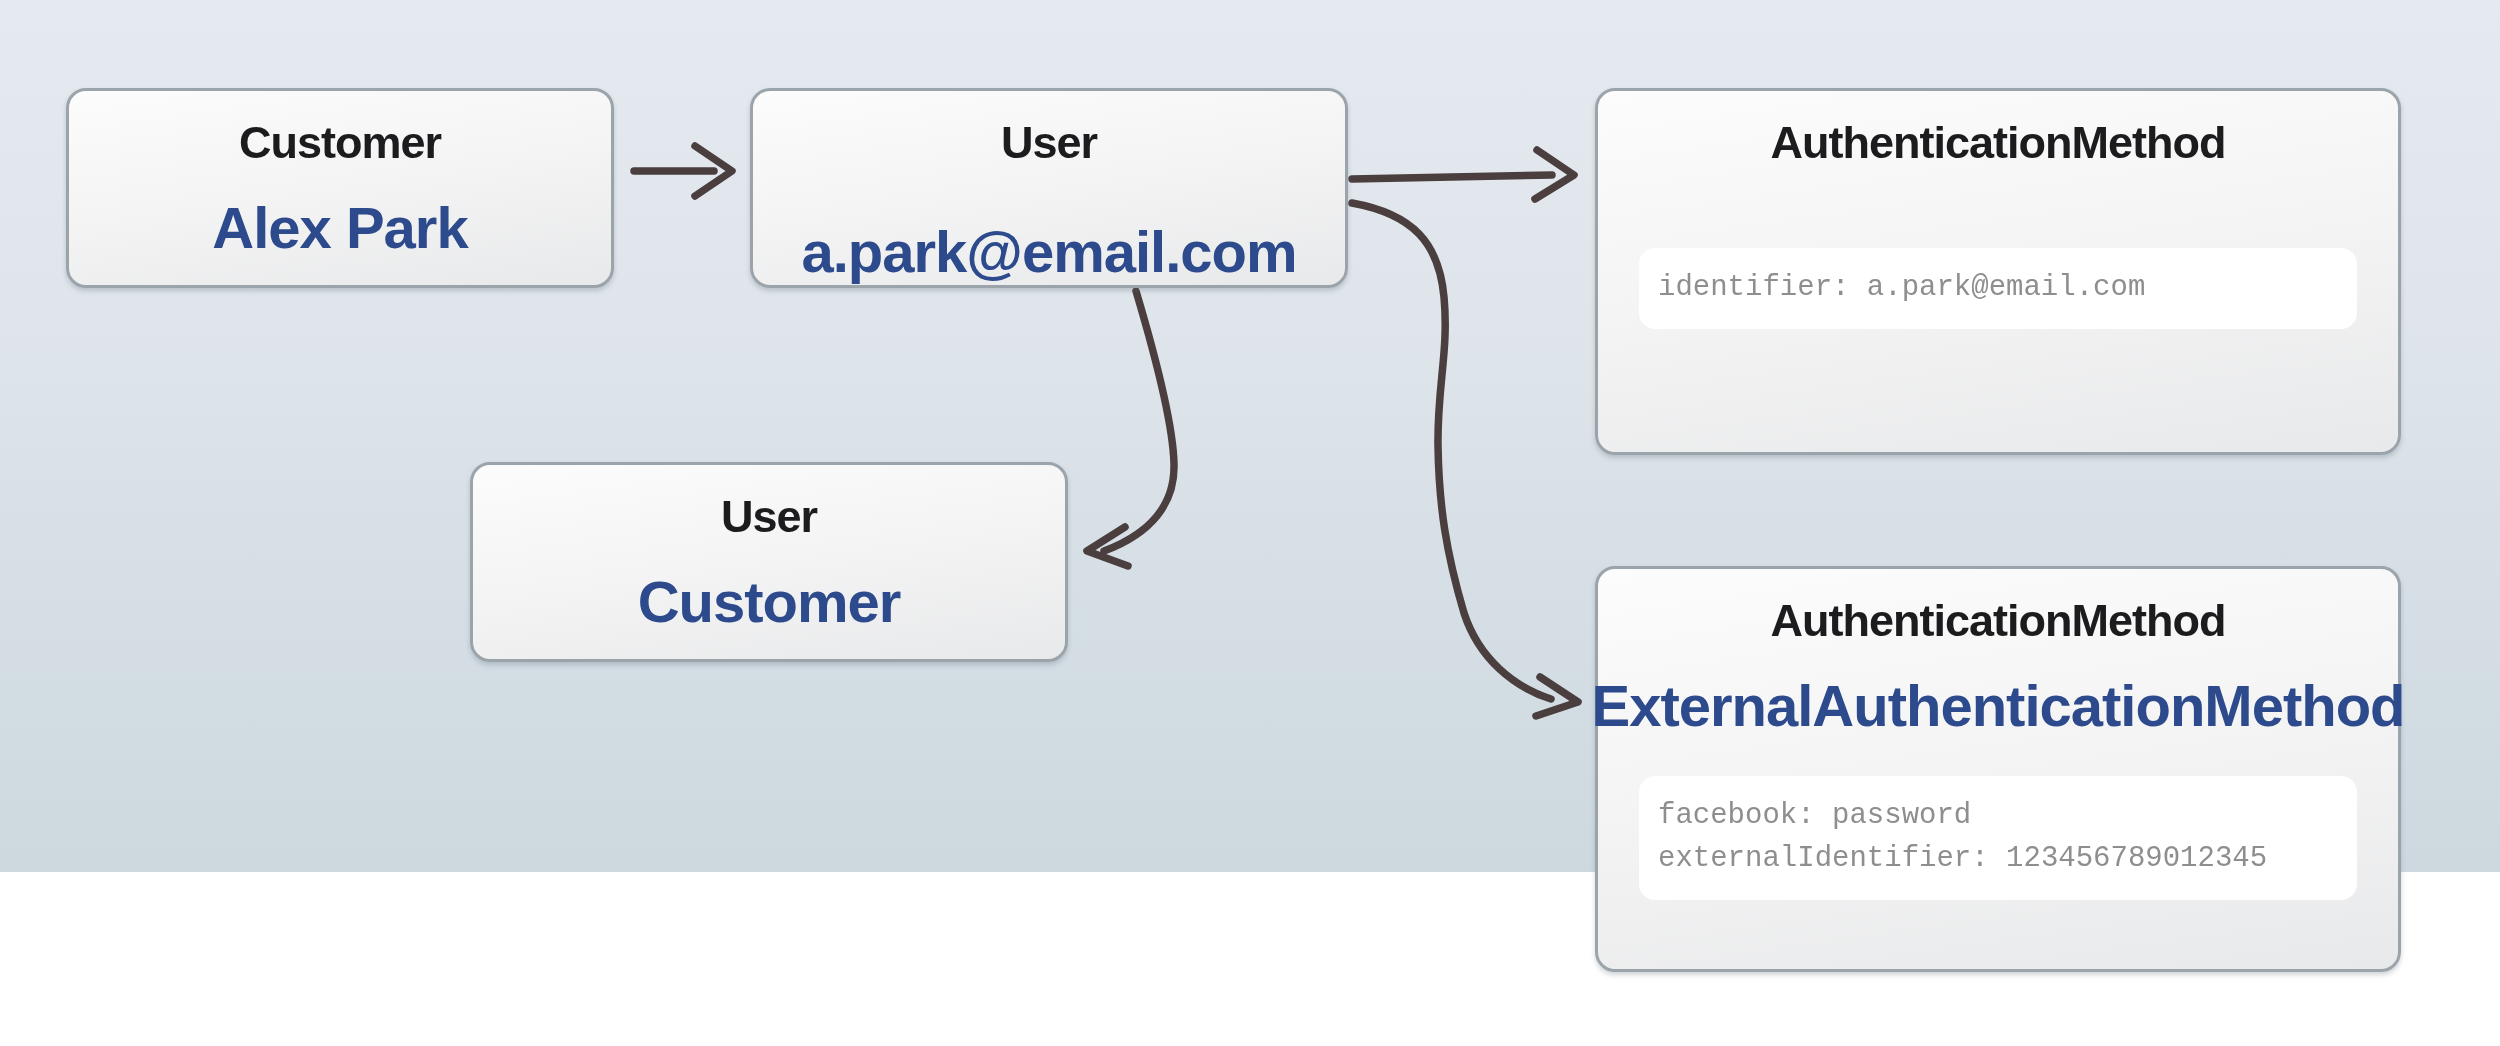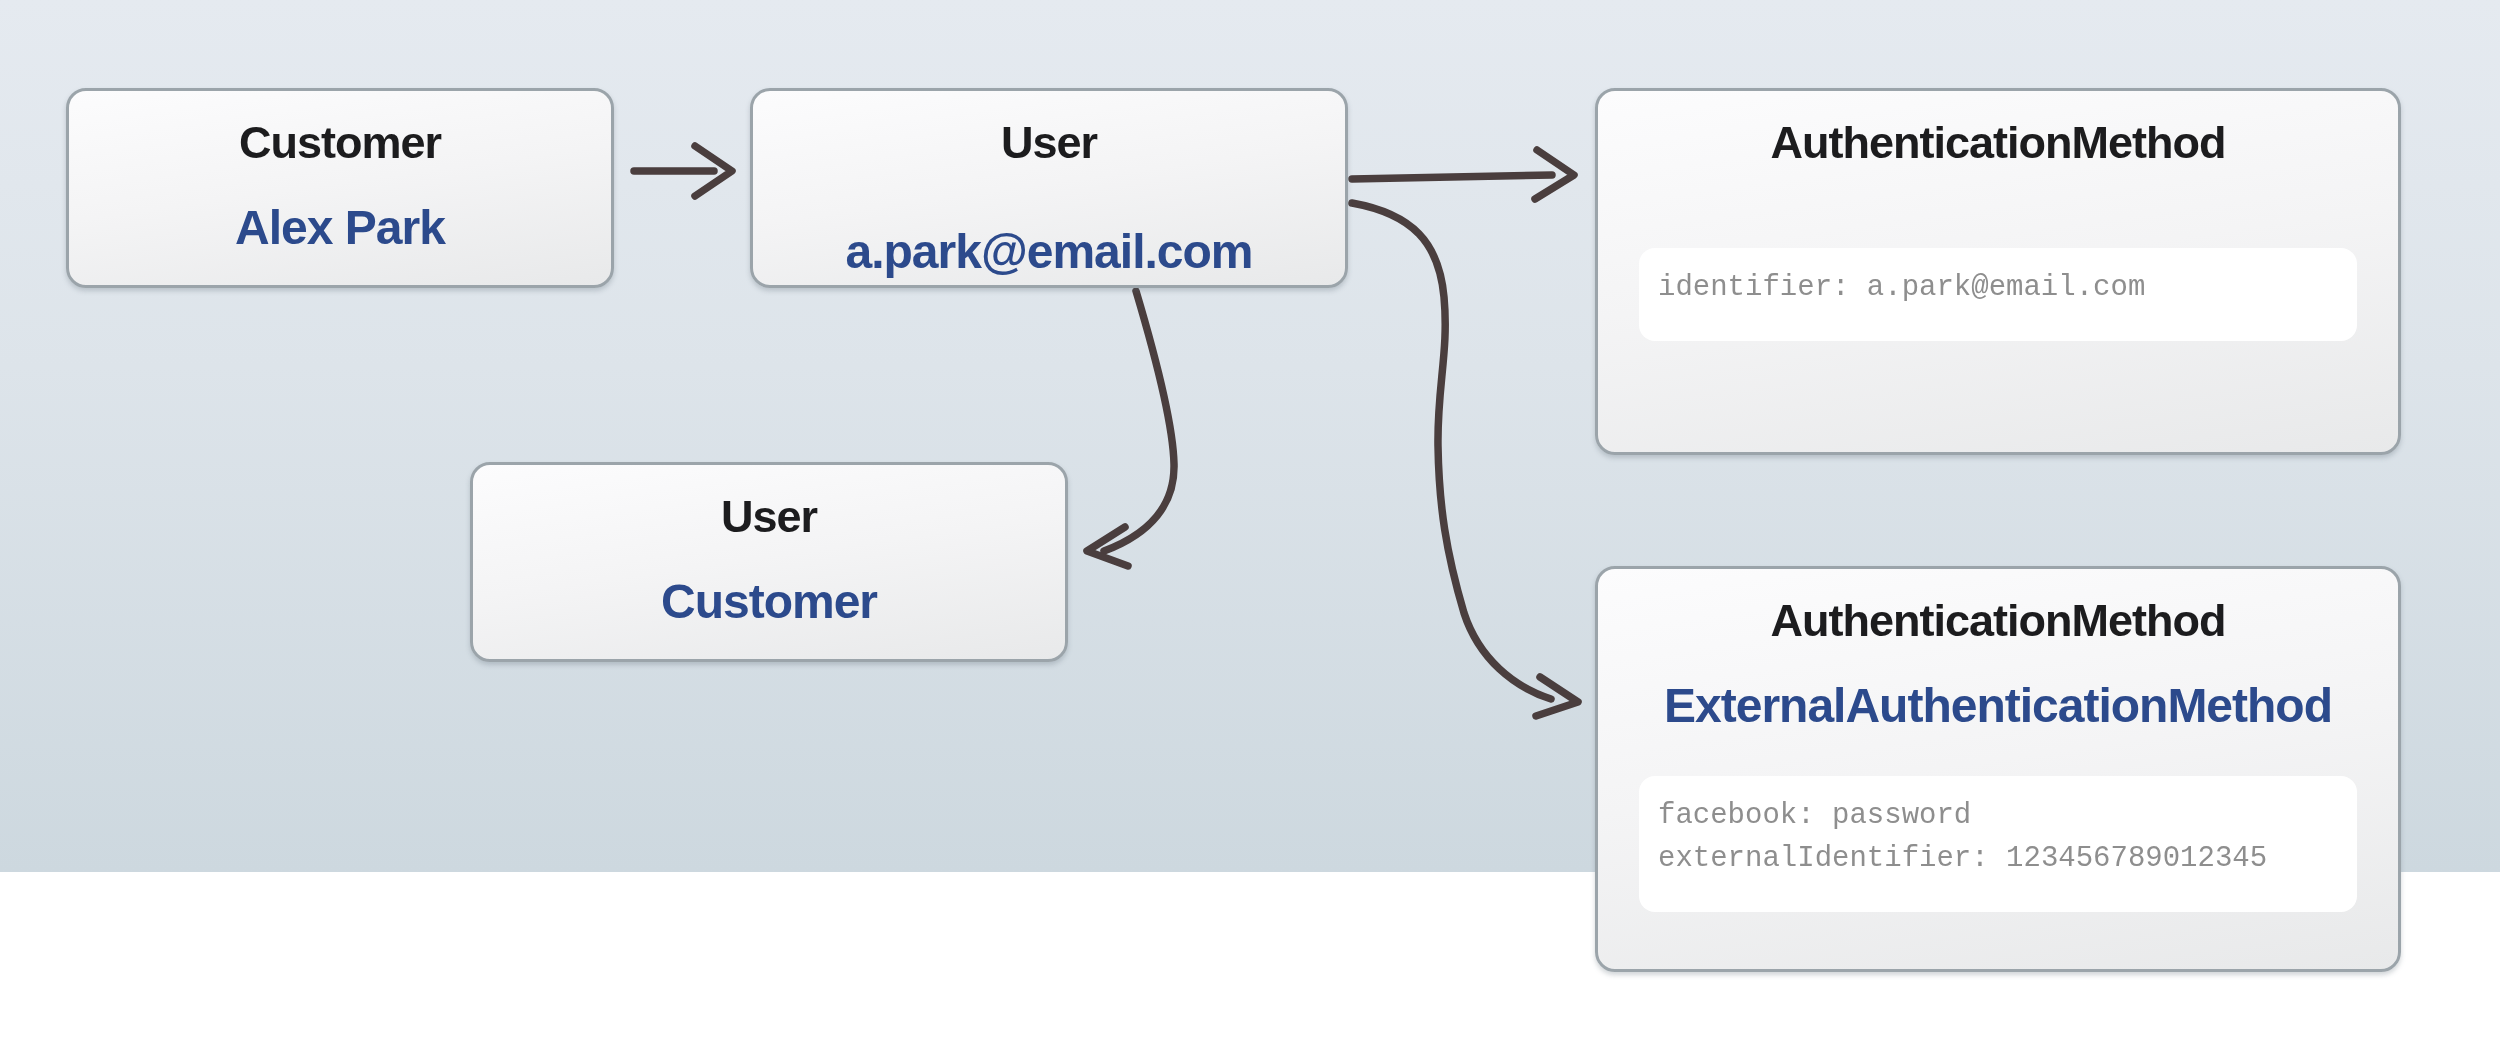"Alex Park" .node-value { font-size: 48px -> 58px }
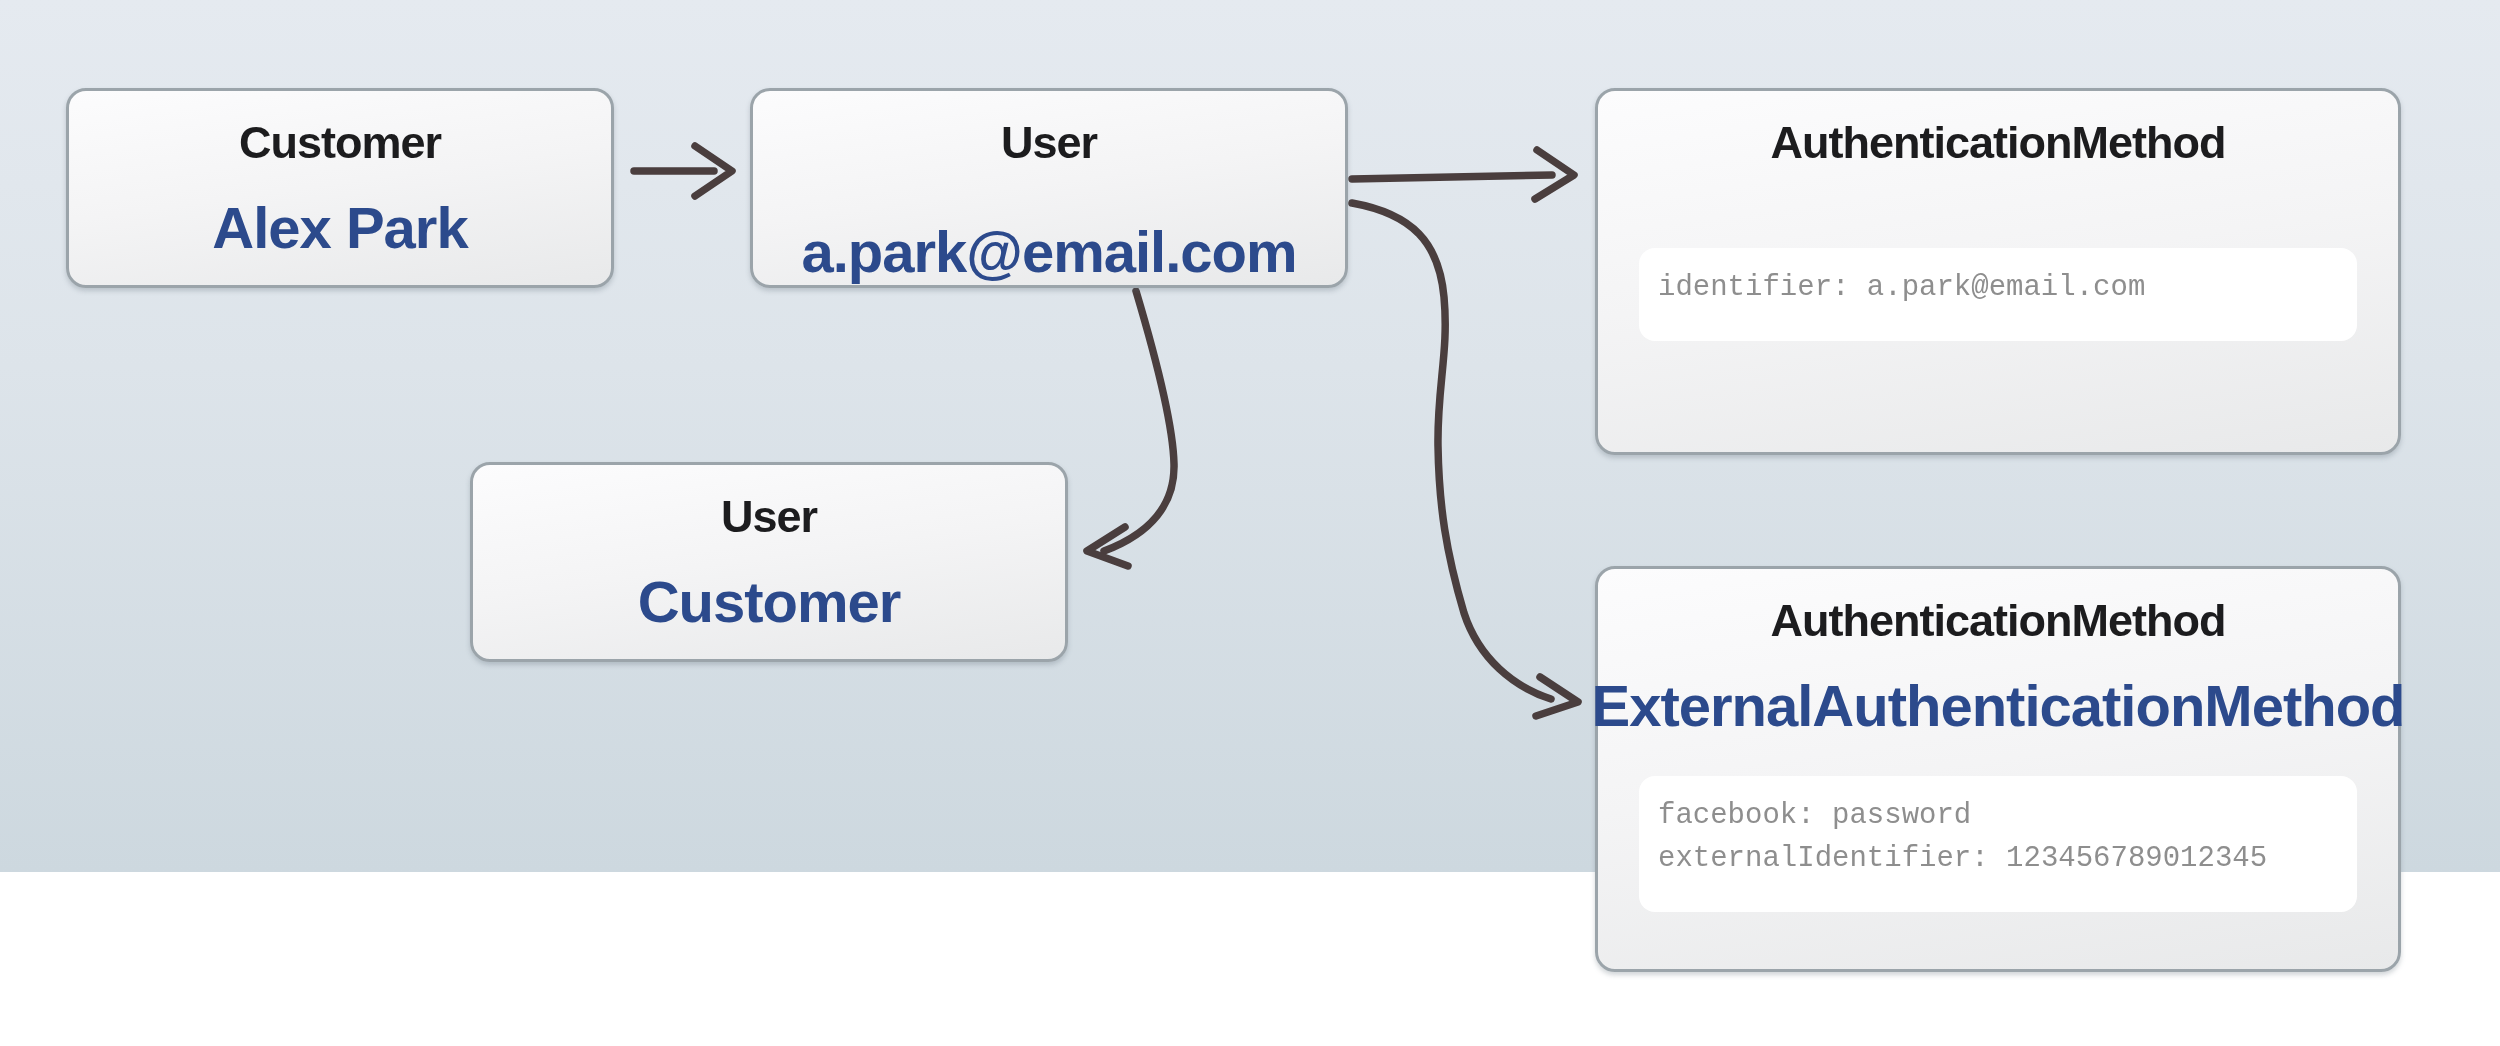"identifier a.park@email.com" .kv { padding: 18px 18px 32px 19px -> 18px 18px 20px 19px }
